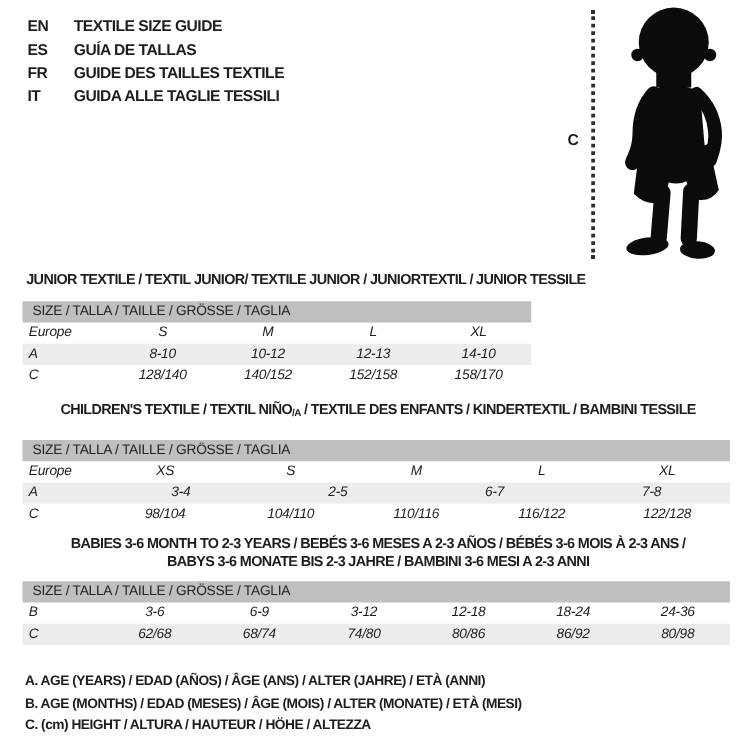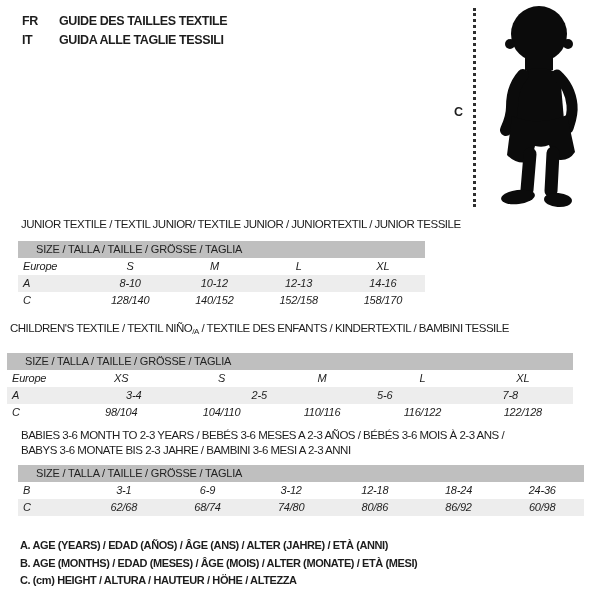"EN" div.lang-row { html: none -> <div> <span>EN</span> <span>TEXTILE SIZE GUIDE</span> </div> }
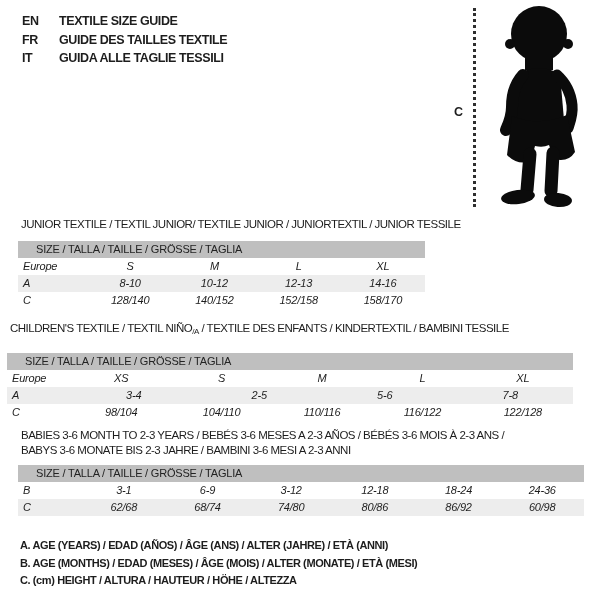"ES" div.lang-row { html: none -> <div> <span>ES</span> <span>GUÍA DE TALLAS</span> </div> }
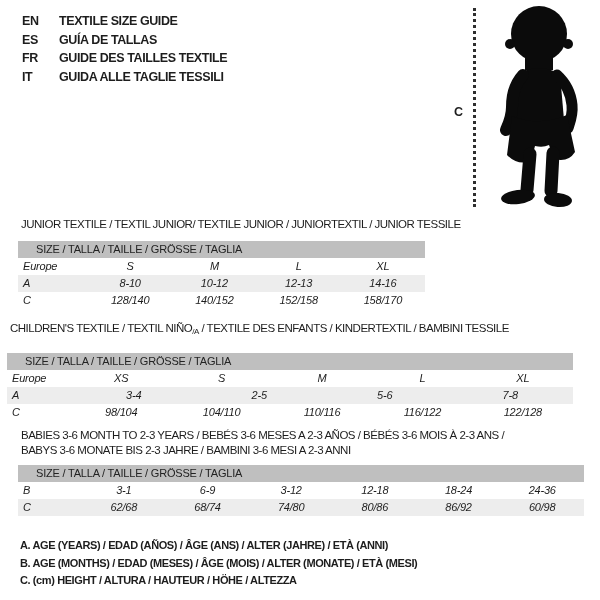"JUNIOR TEXTILE / TEXTIL JUNIOR/" .tbl-title { font-weight: normal -> bold; text-align: none -> center }
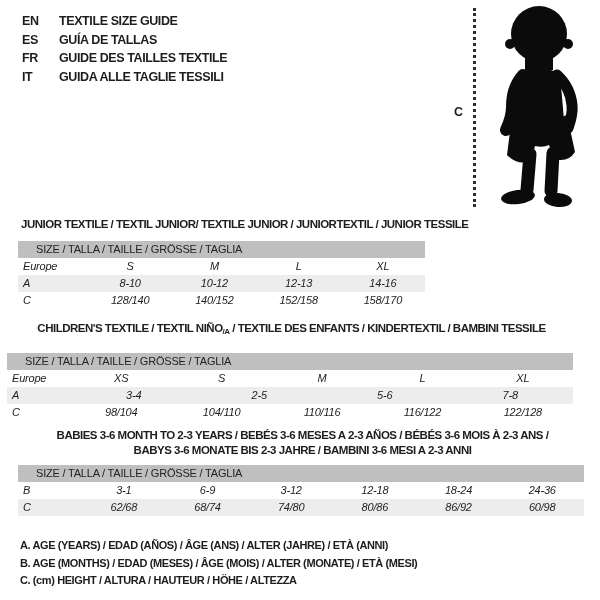"SIZE / TALLA / TAILLE" .size-bar { padding-left: 18px -> 8px }
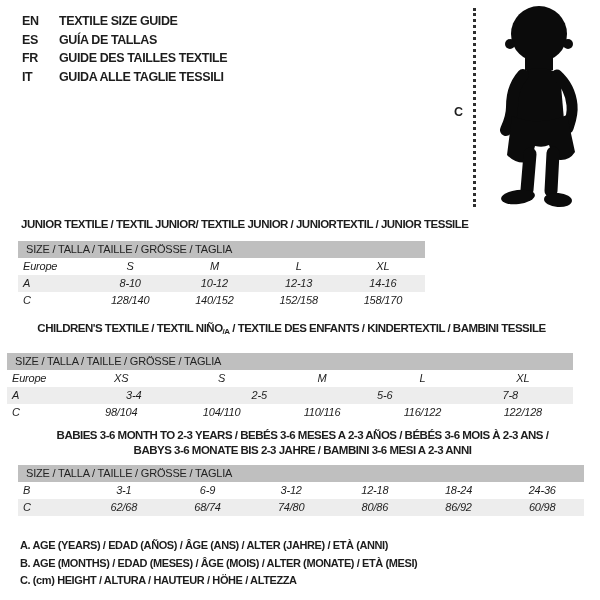"14-16" span.cell { text: 14-16 -> 14-10 }
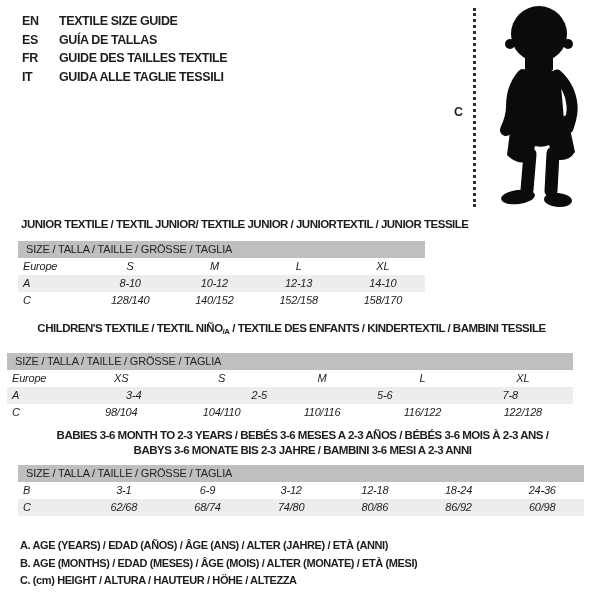"CHILDREN'S TEXTILE / TEXTIL NIÑO/A" .t2 { left: 7px -> 18px }
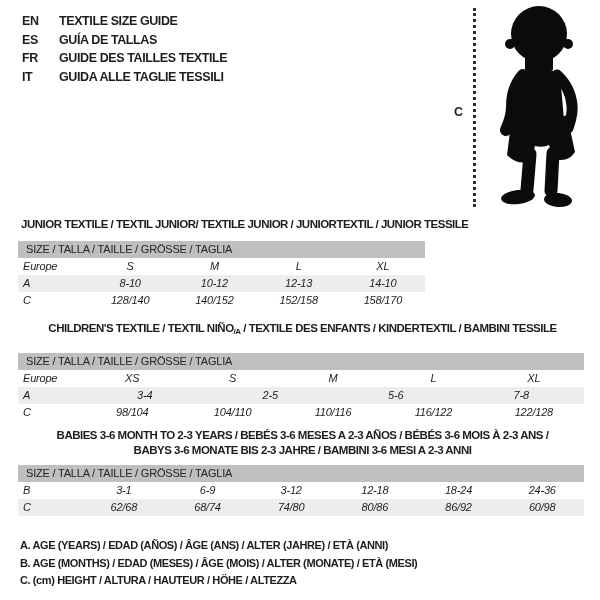"5-6" span.cell { html: <span>5-6</span> -> none }
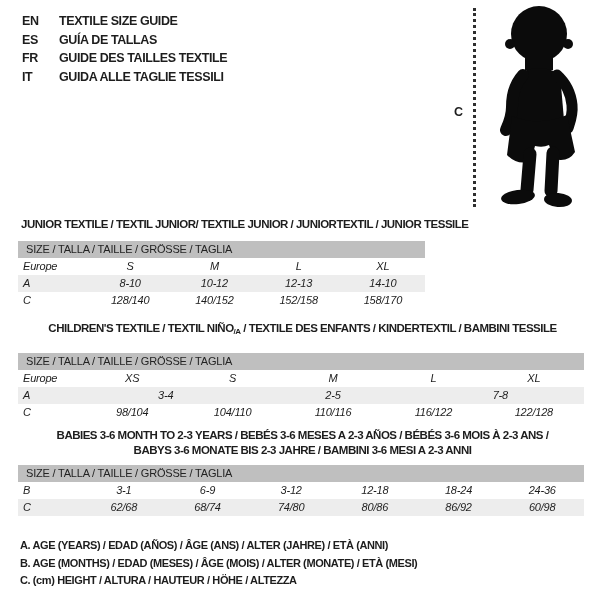"6-7" span.cell { html: none -> <span>6-7</span> }
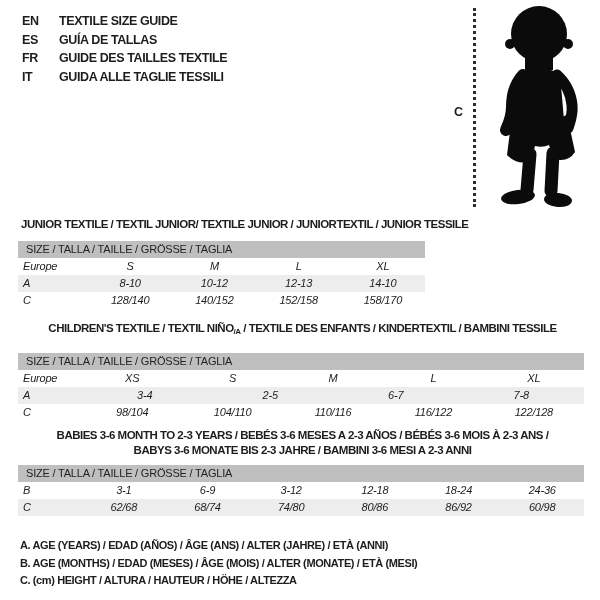"3-1" span.cell { text: 3-1 -> 3-6 }
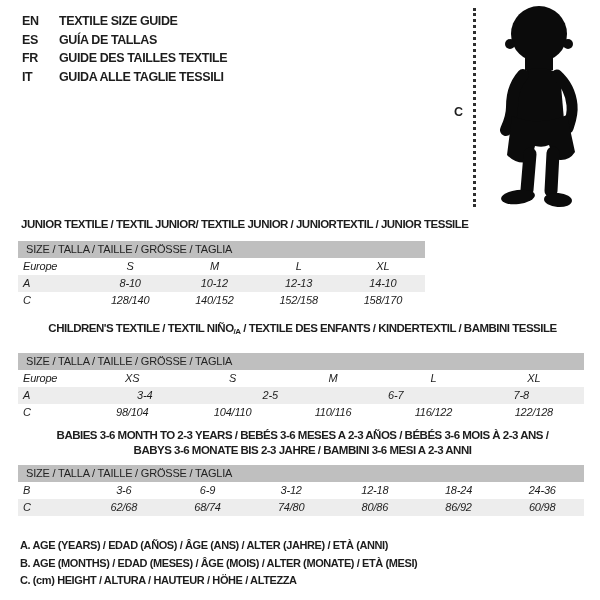"60/98" span.cell { text: 60/98 -> 80/98 }
